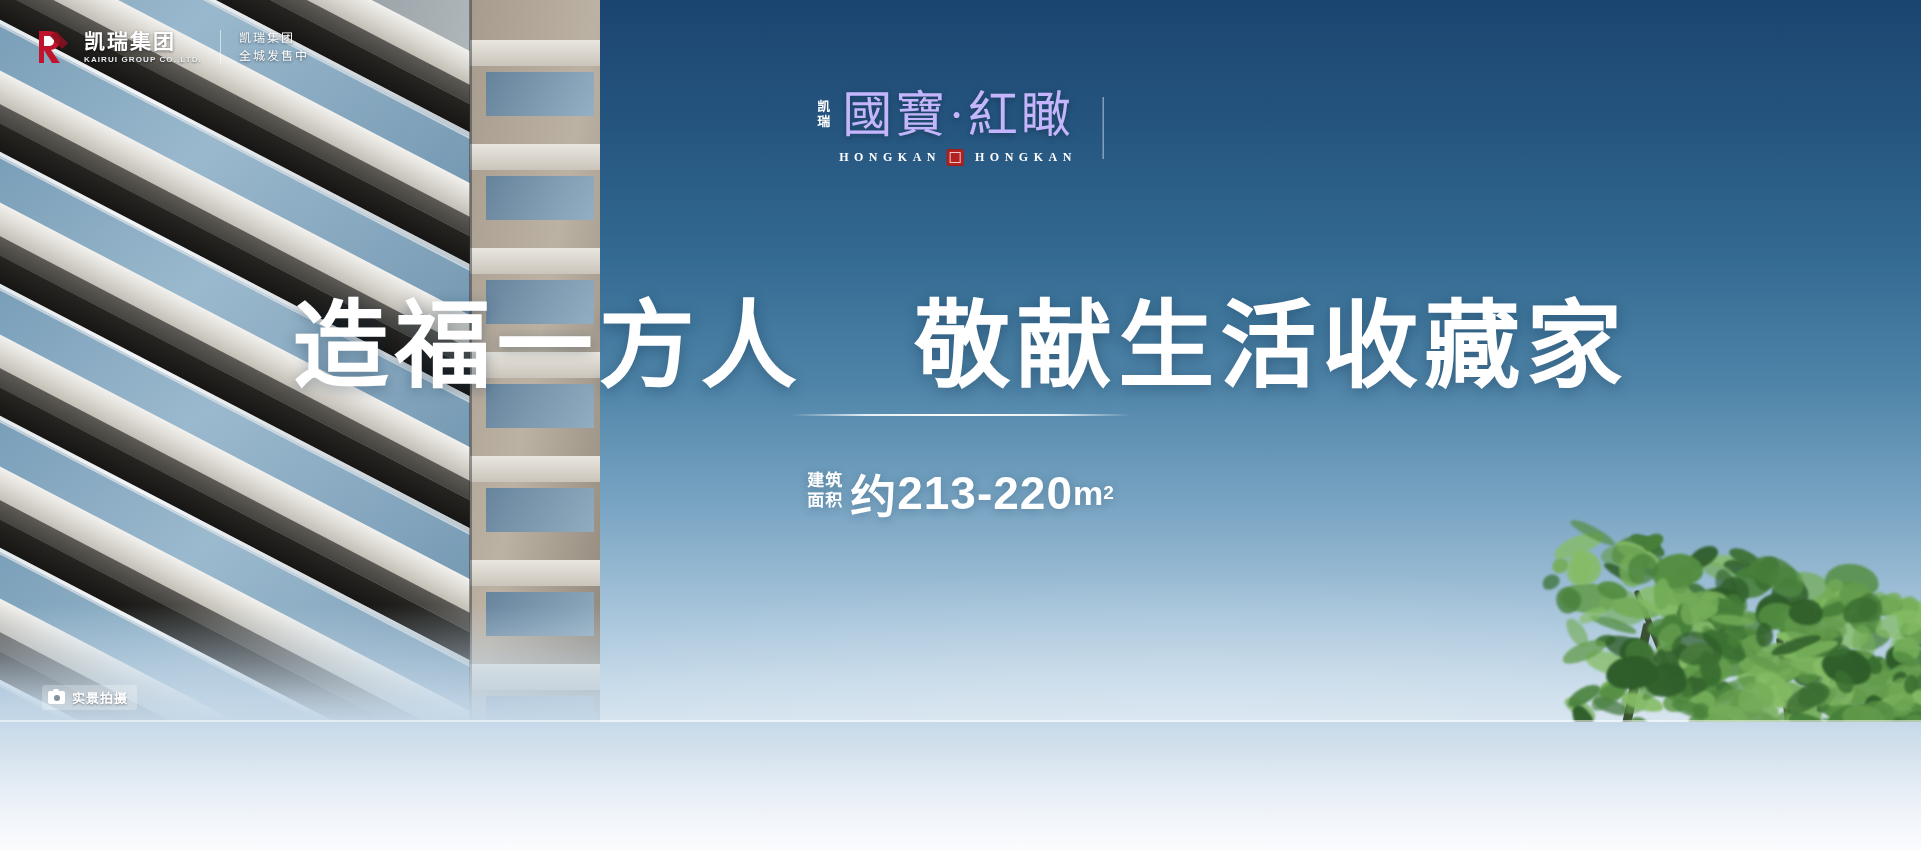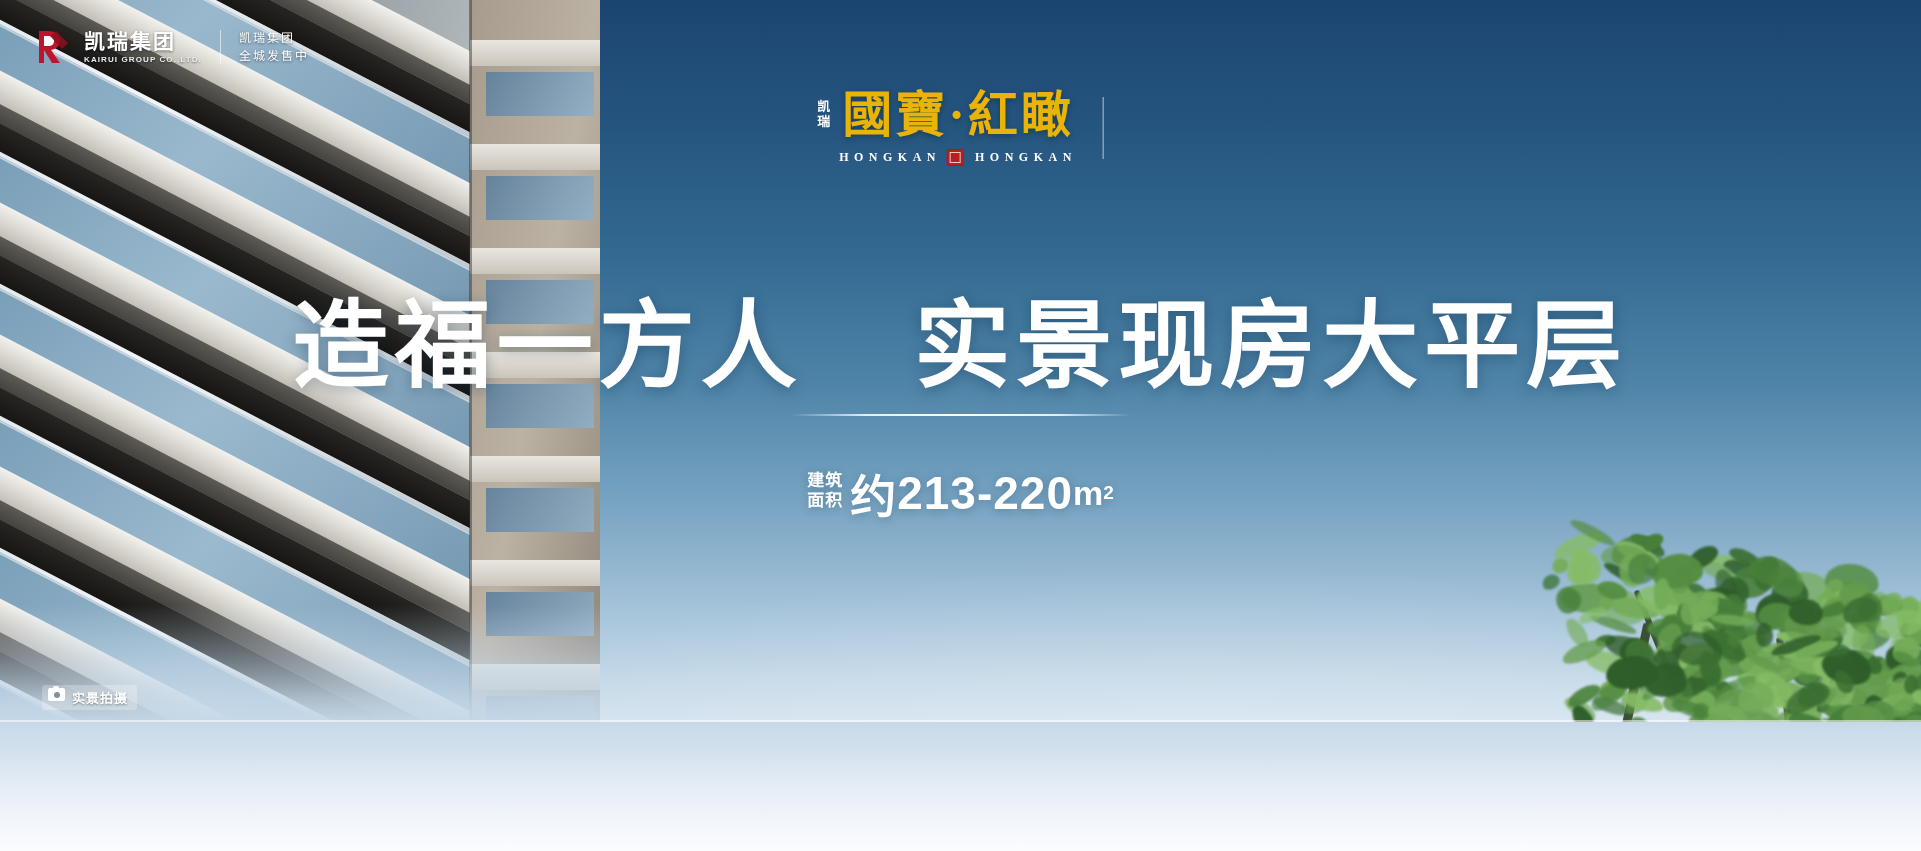"國寶·紅瞰" .brand-main { color: #eab308 -> #c4b5fd; font-weight: 700 -> 400 }
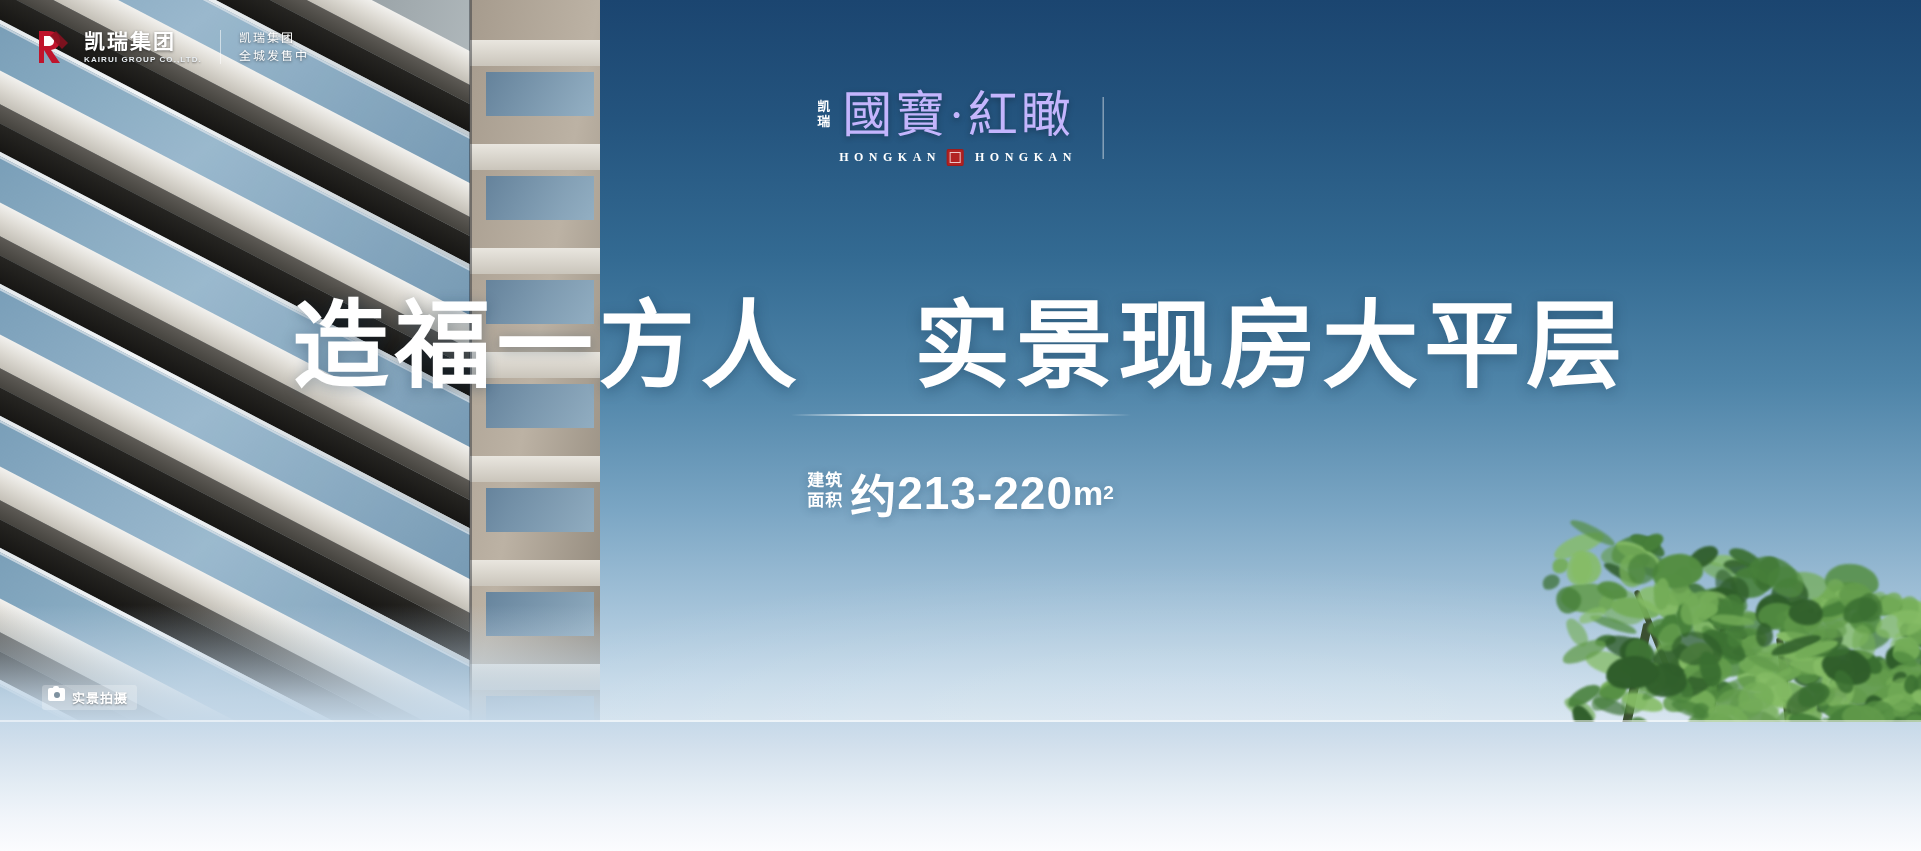"实景现房大平层" span { text: 实景现房大平层 -> 敬献生活收藏家 }
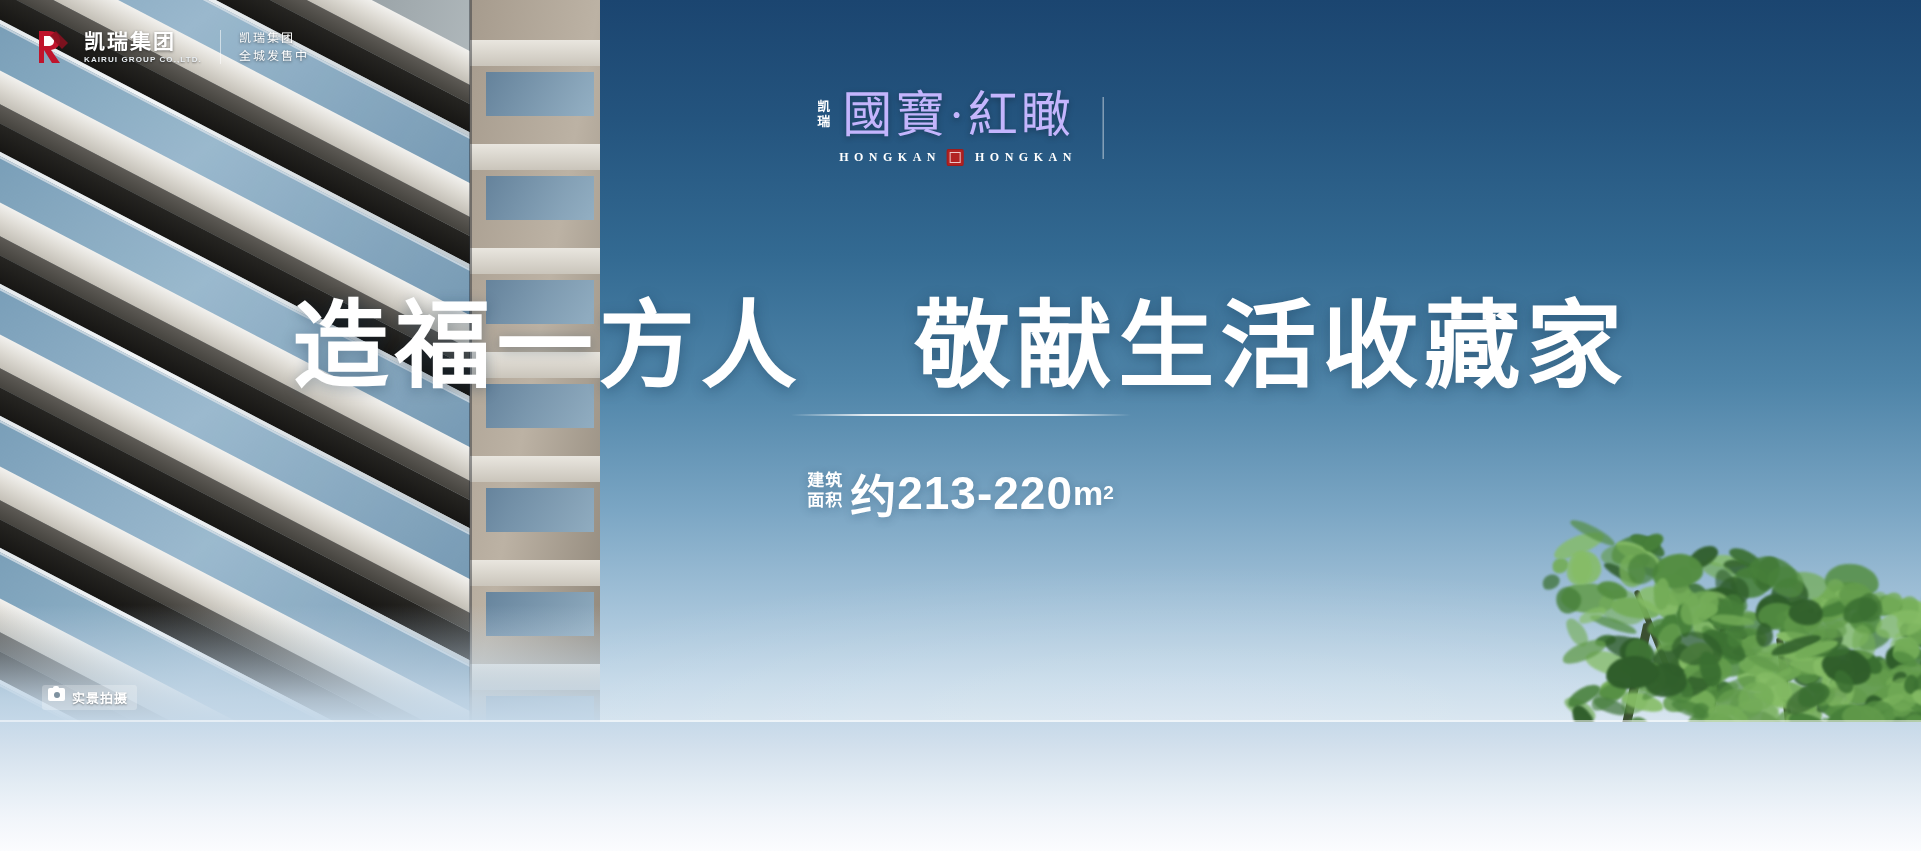"实景拍摄" .photo-badge { align-items: flex-start -> center }
